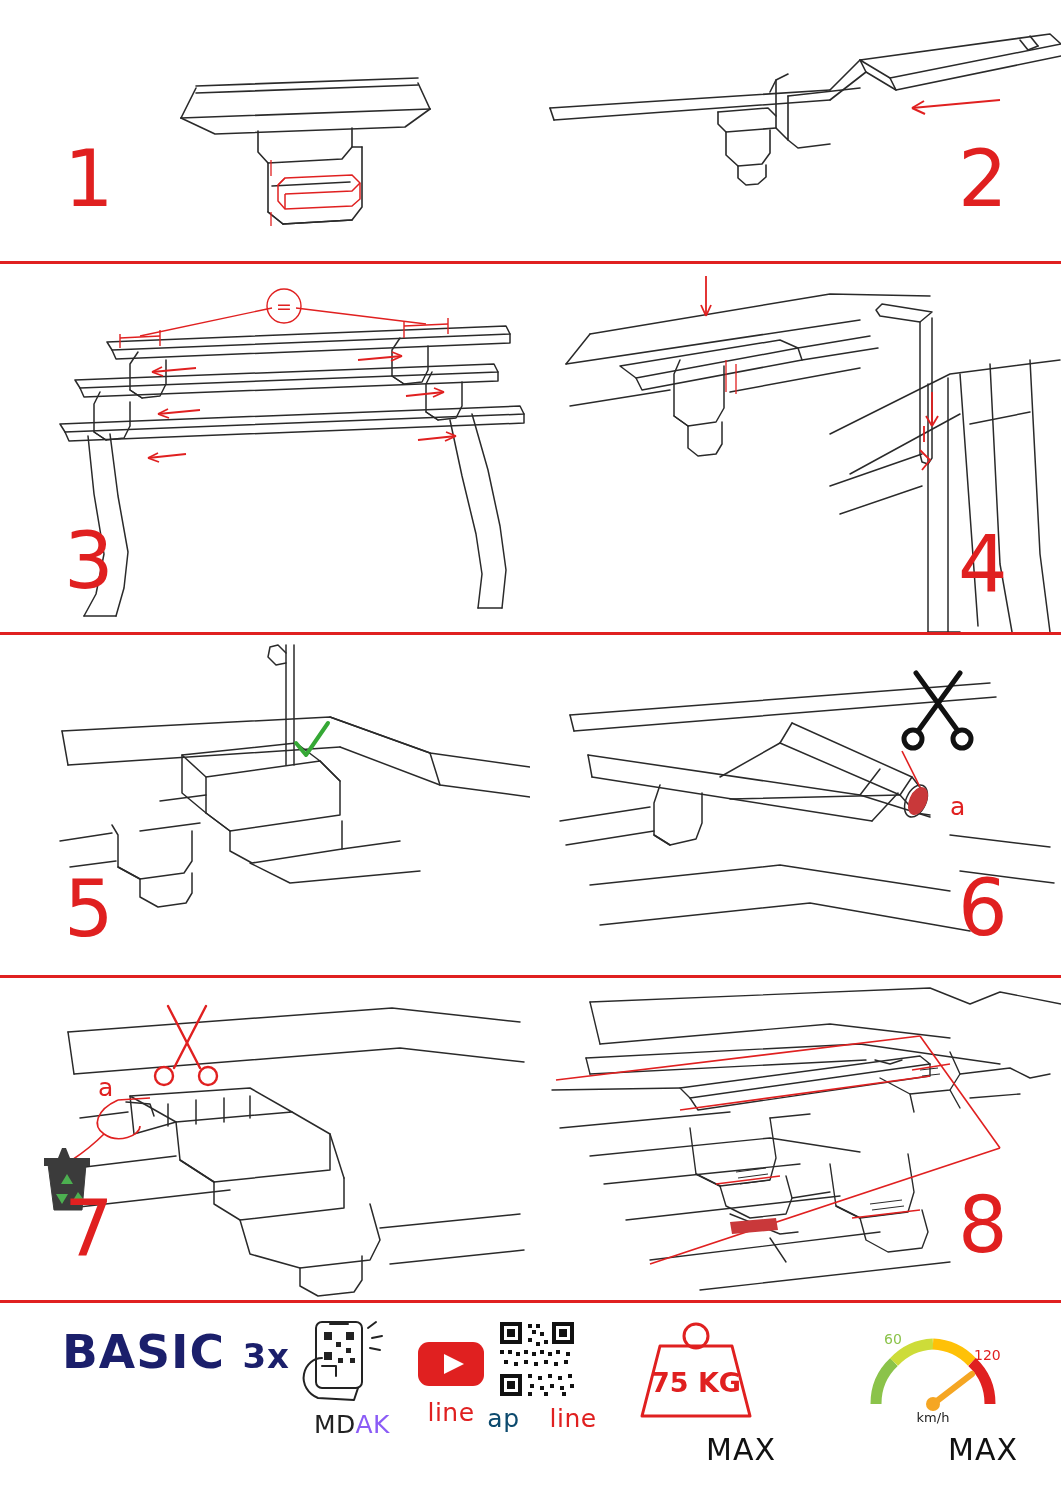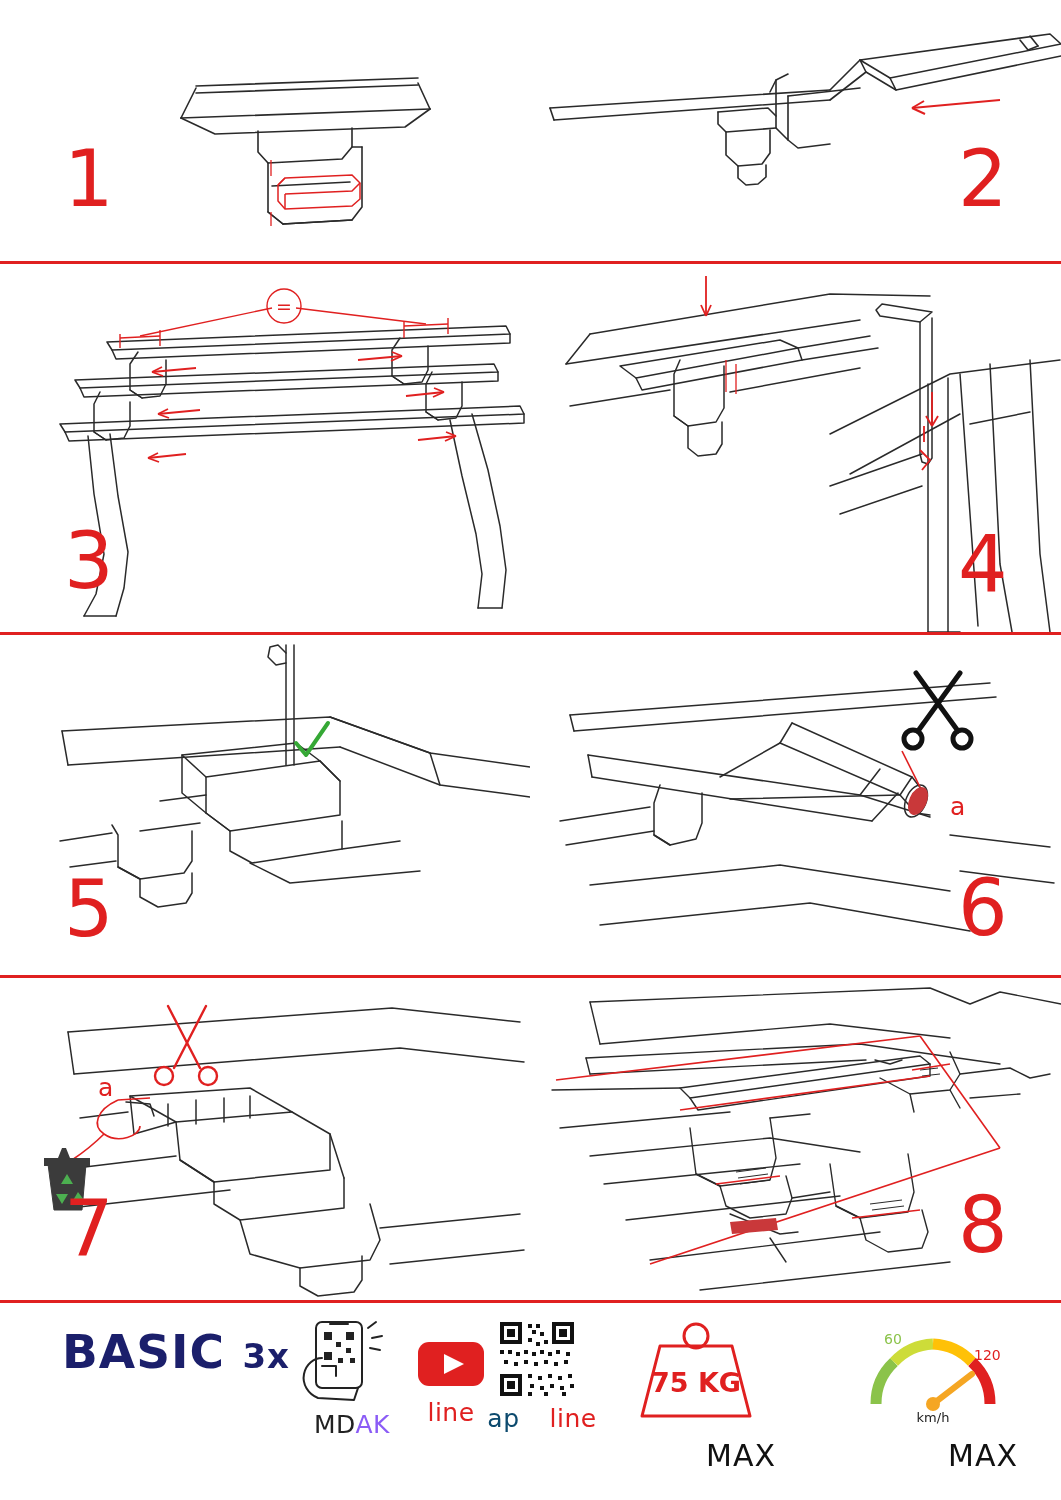"MAX" .max-label { margin-top: 12px -> 6px }
